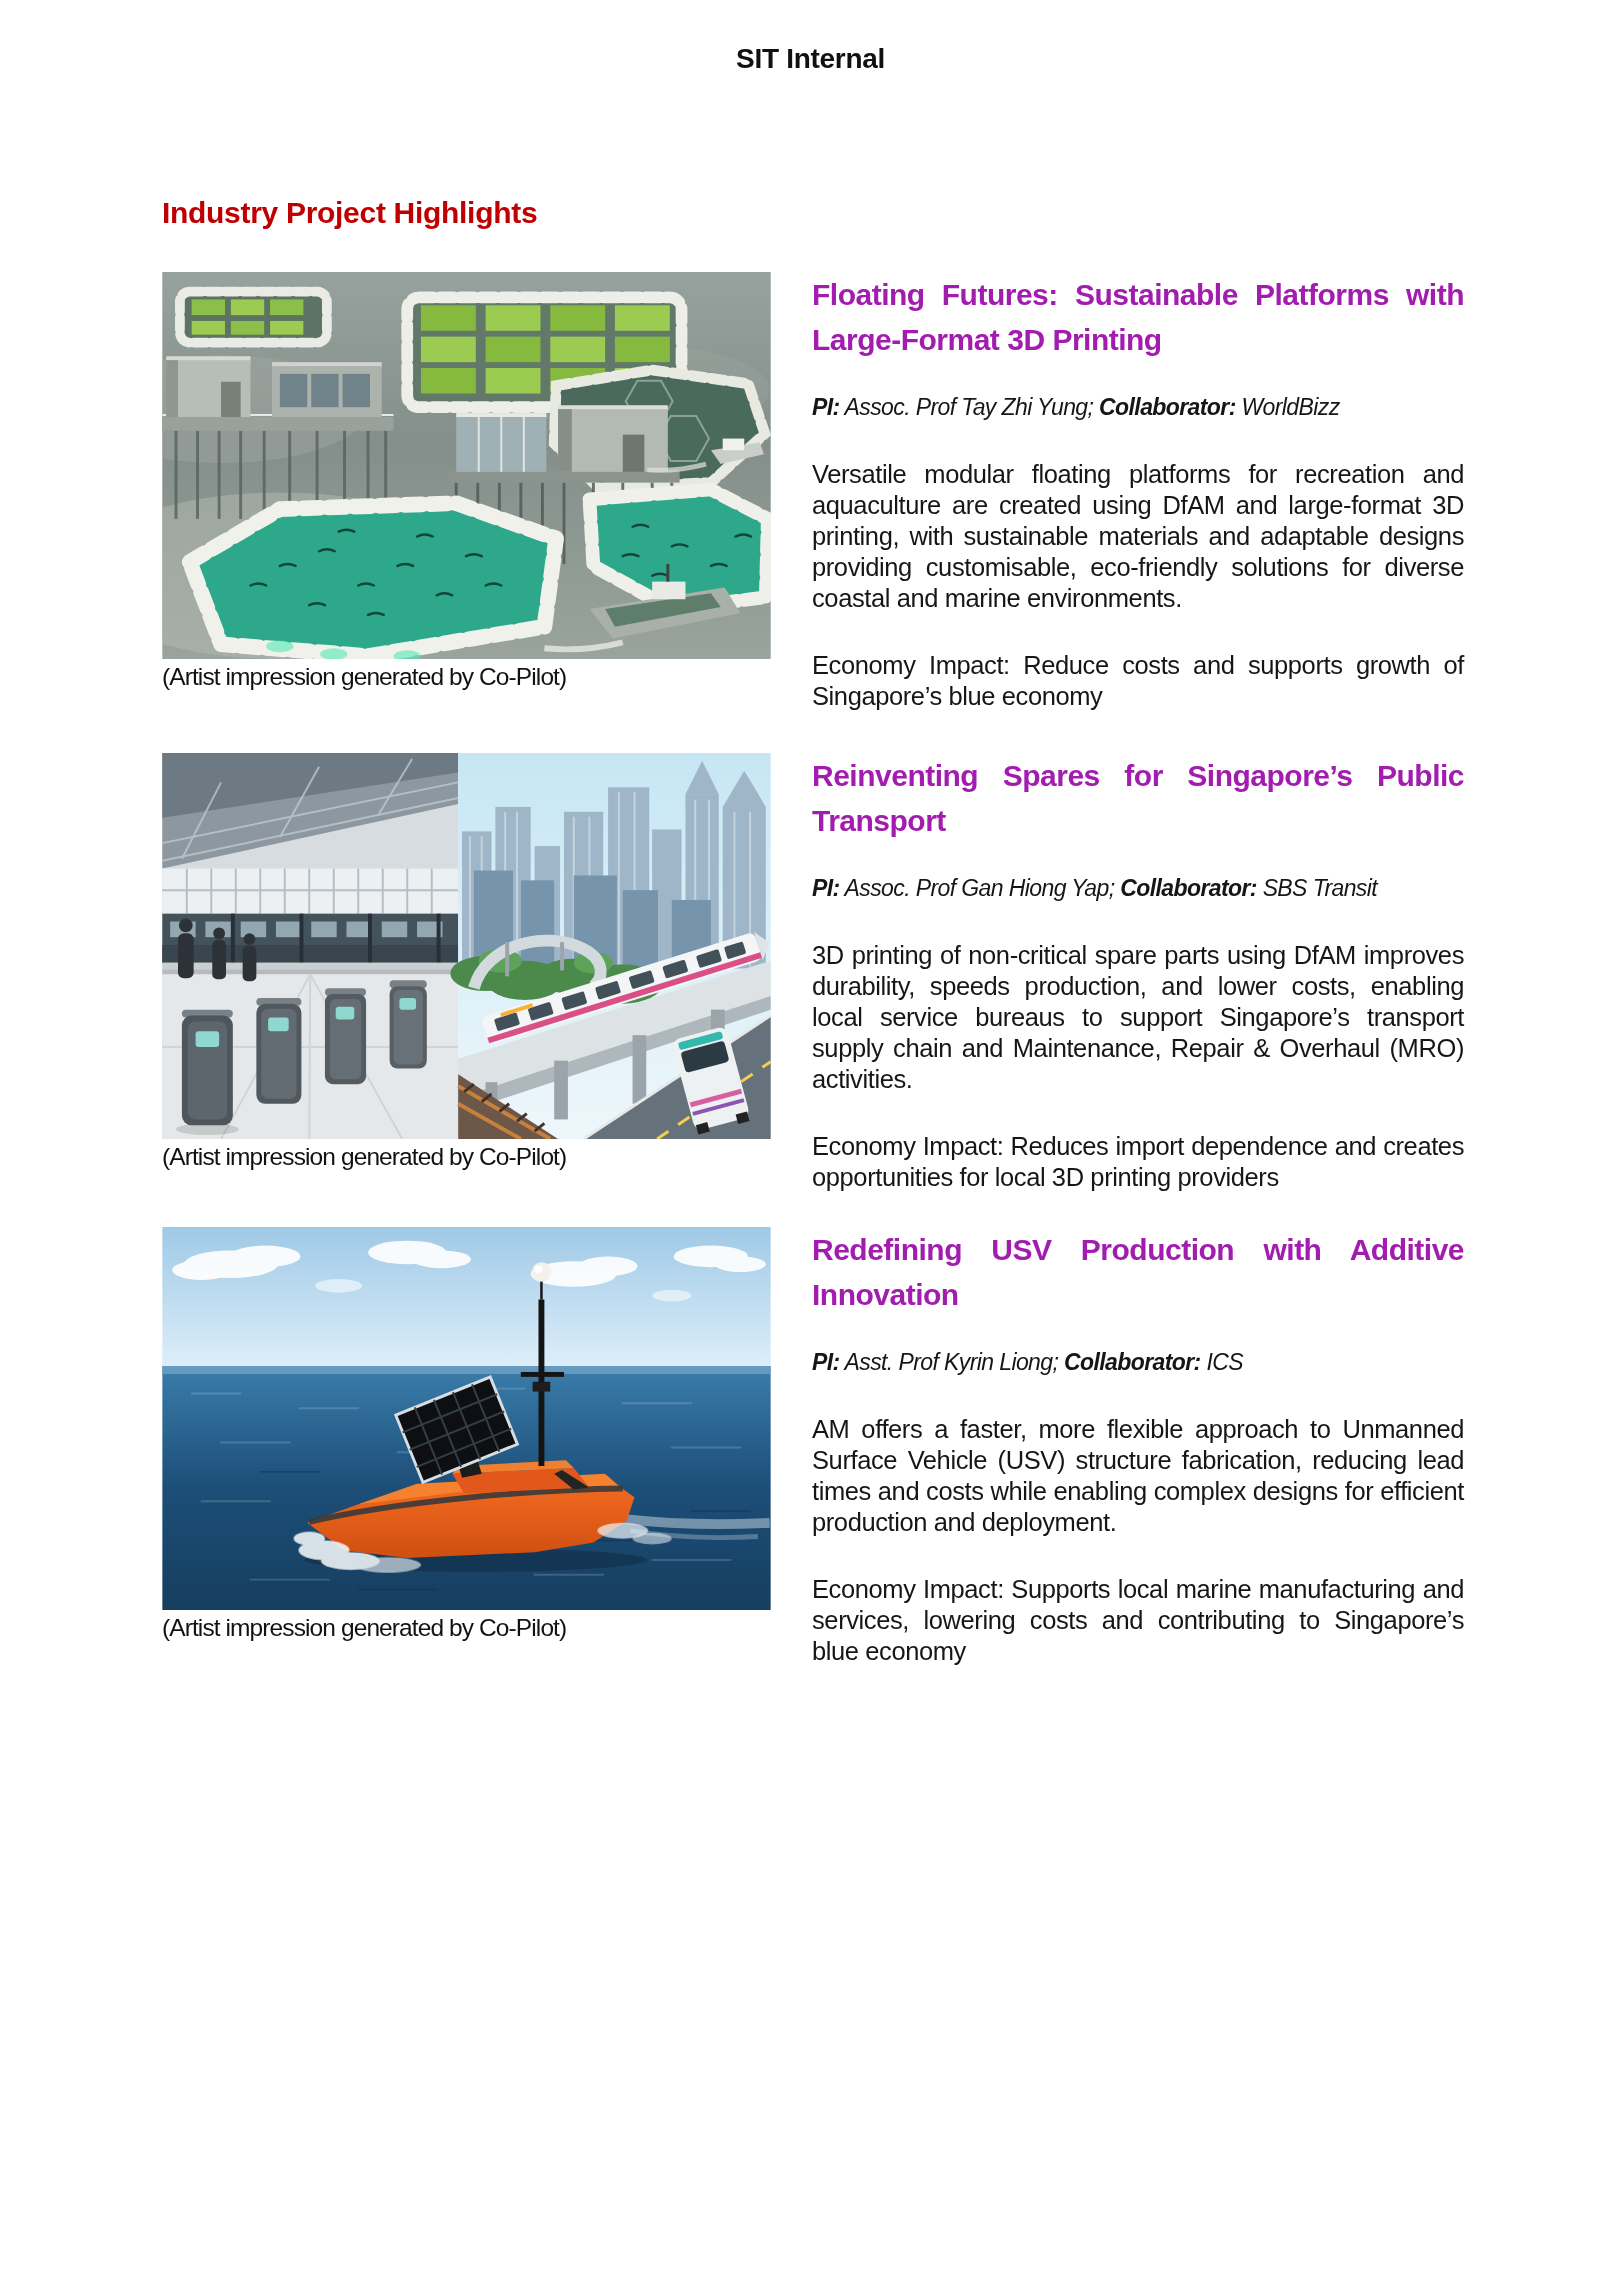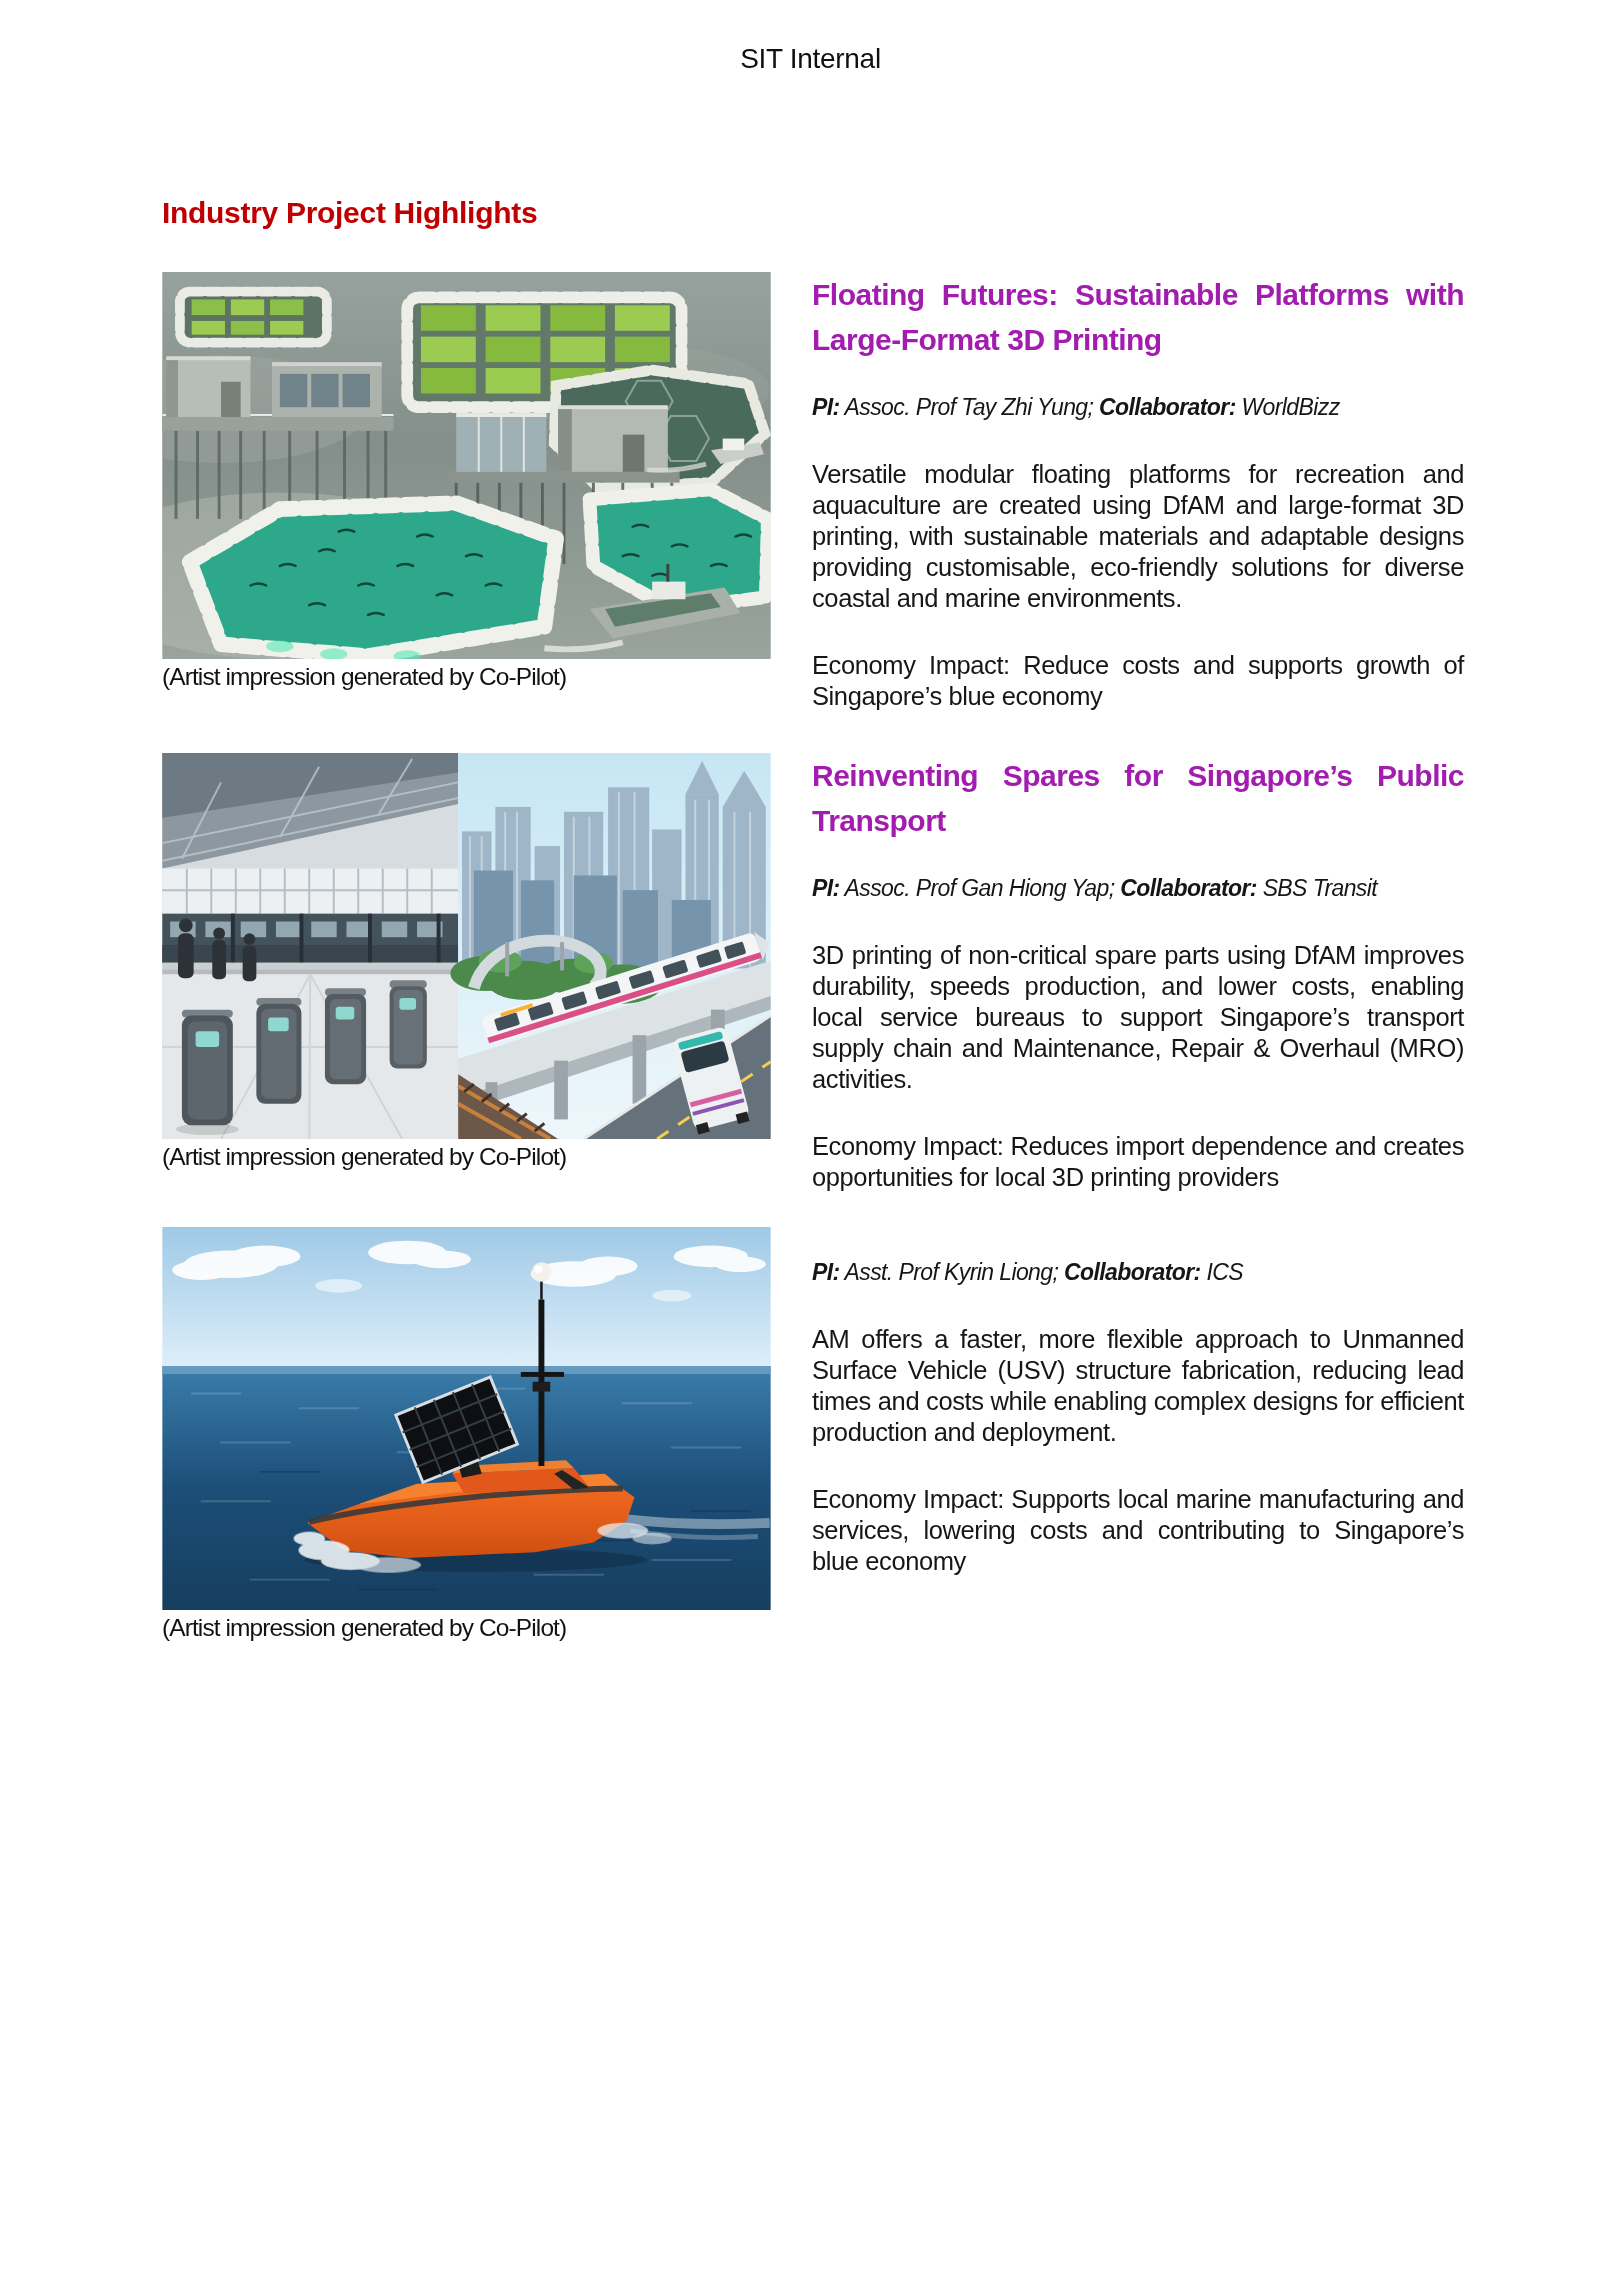"SIT Internal" .hdr { font-weight: none -> bold }
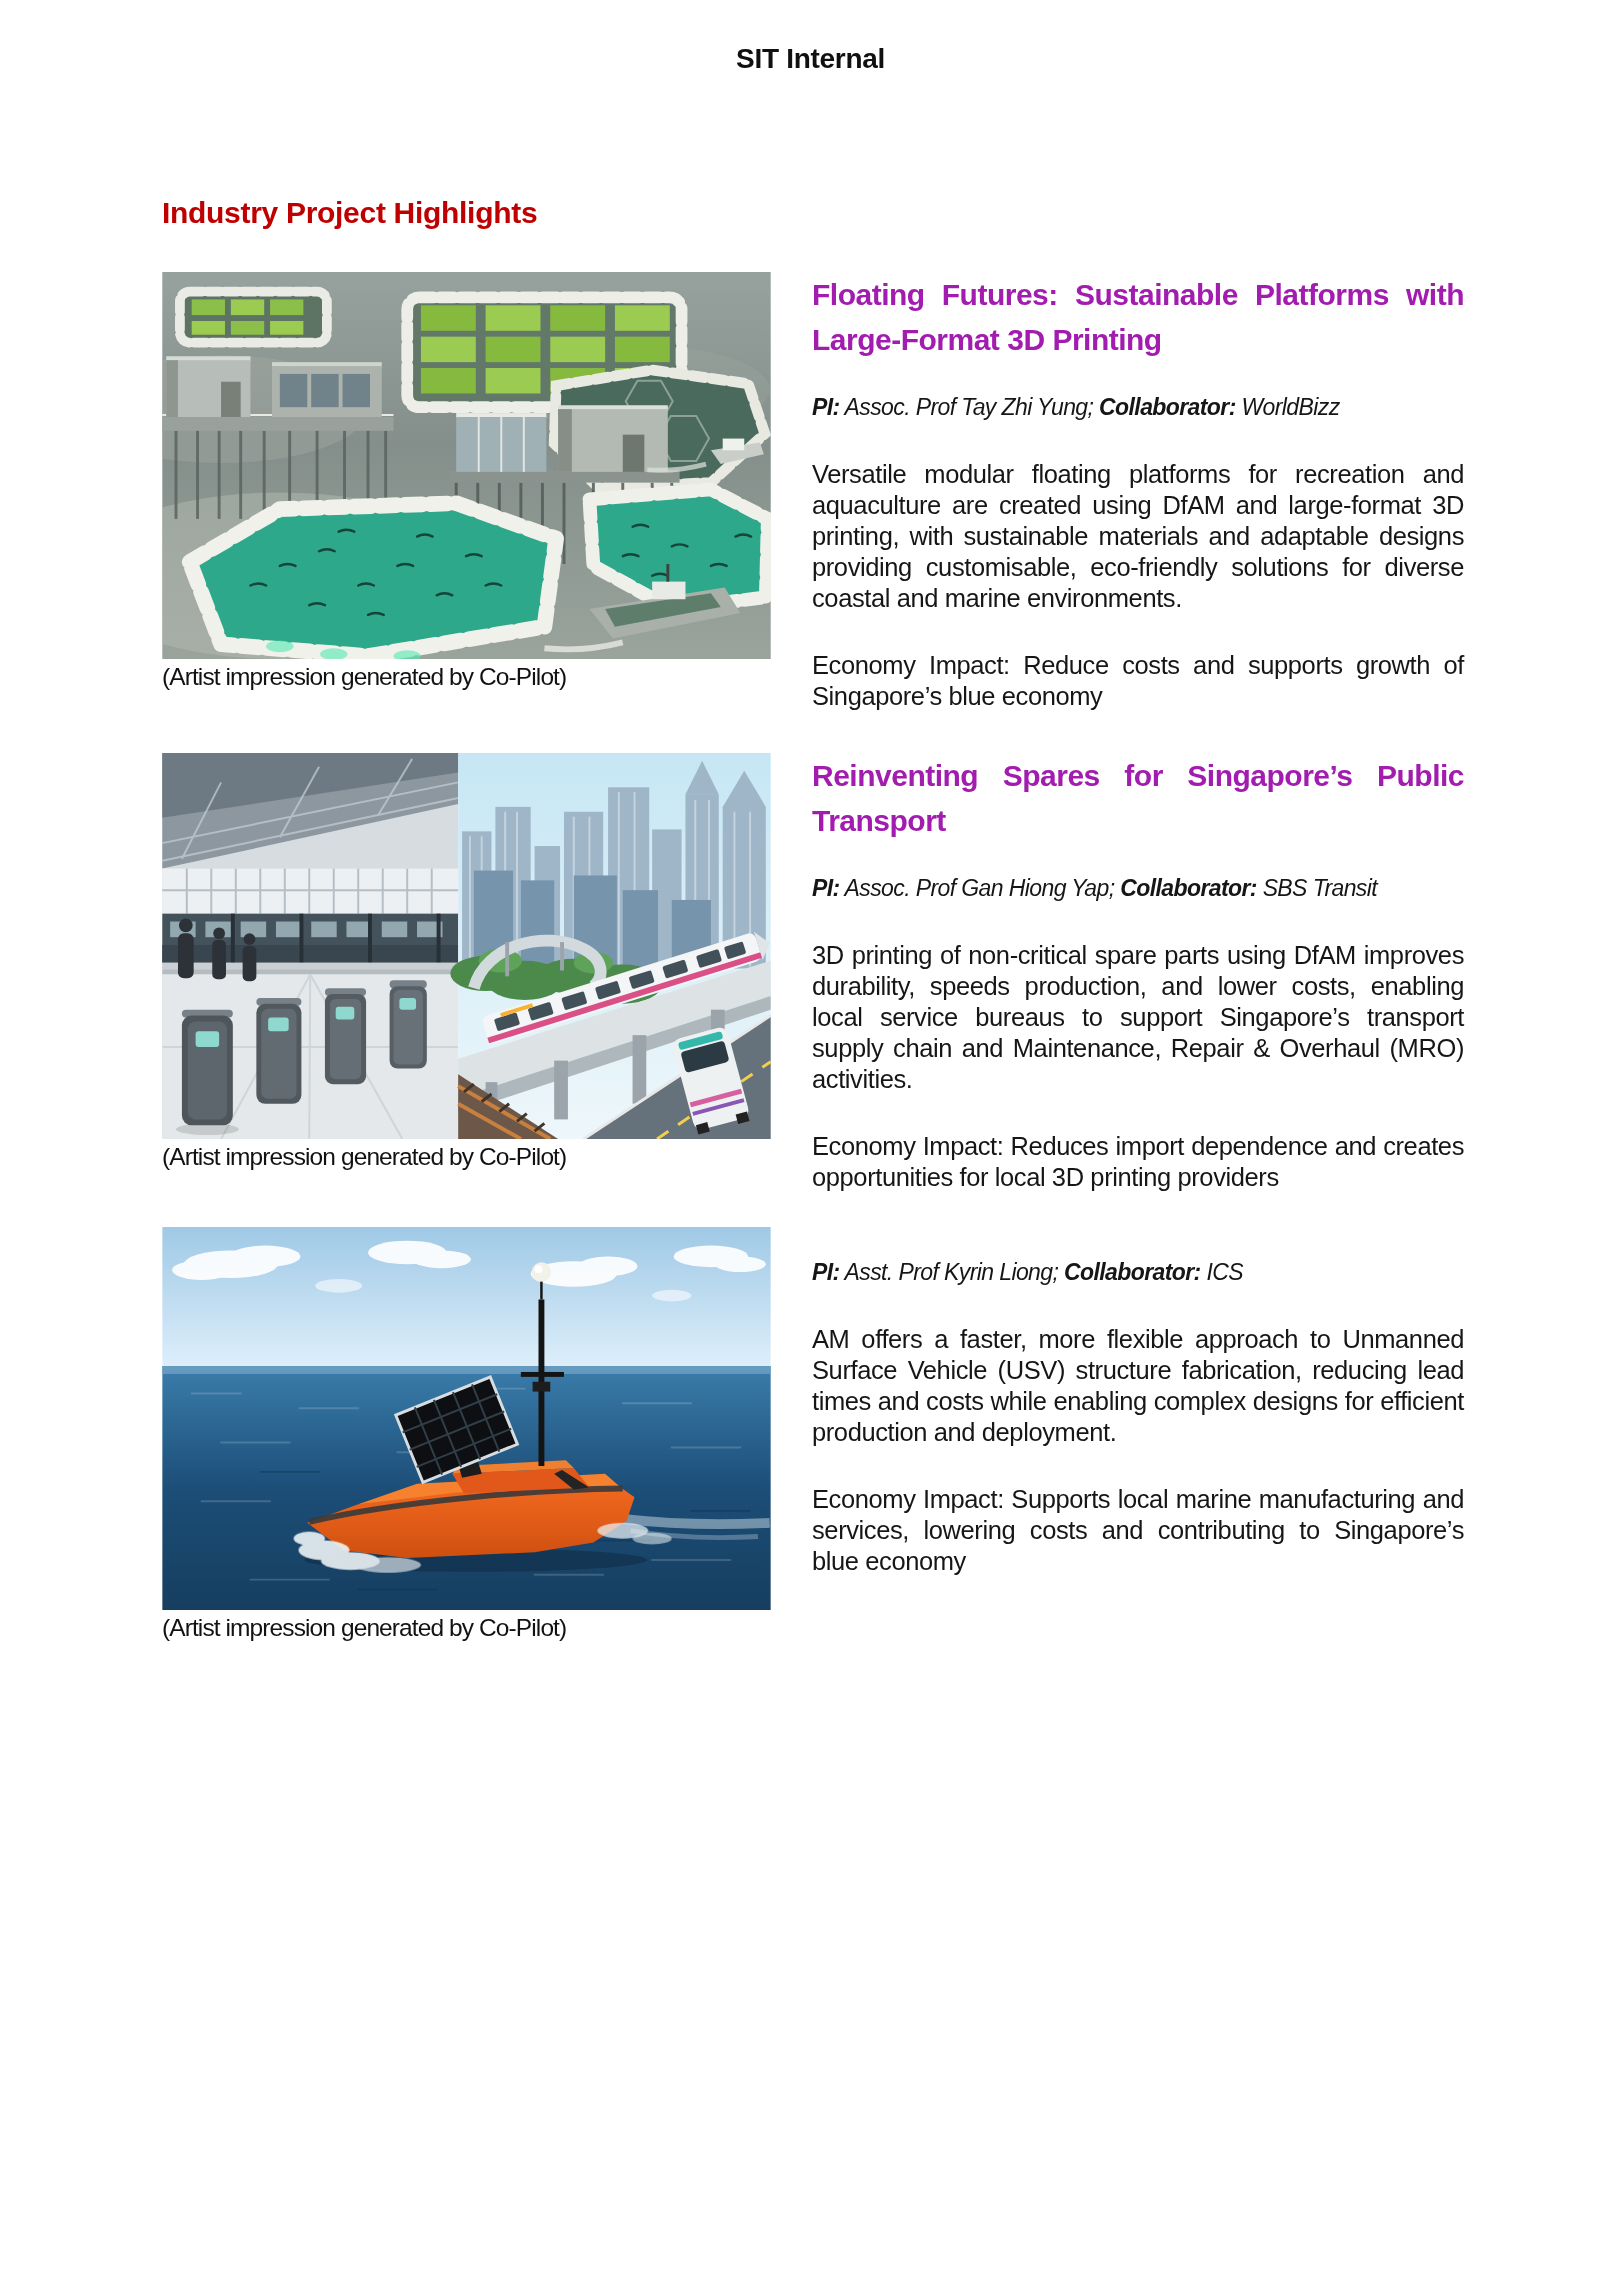"Redefining USV Production with Additive" h2.proj-title { html: none -> <h2>Redefining USV Production with Additive Innovation</h2> }
